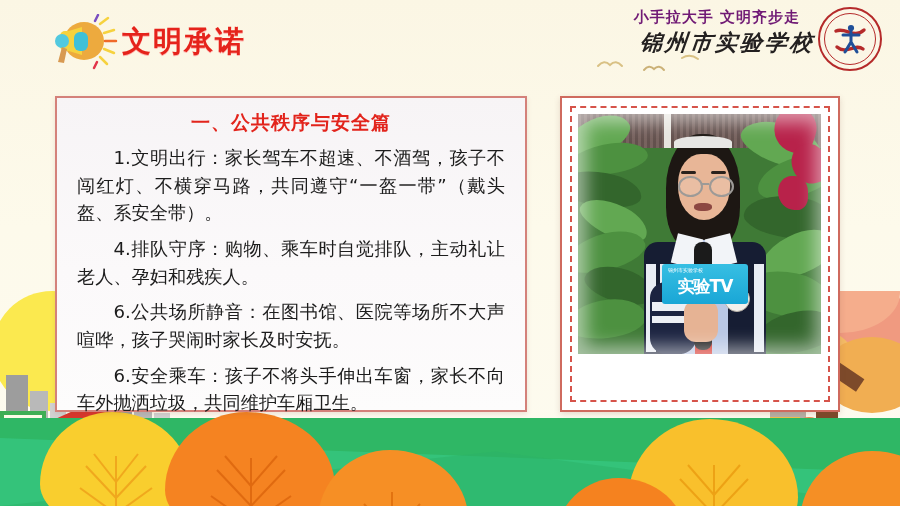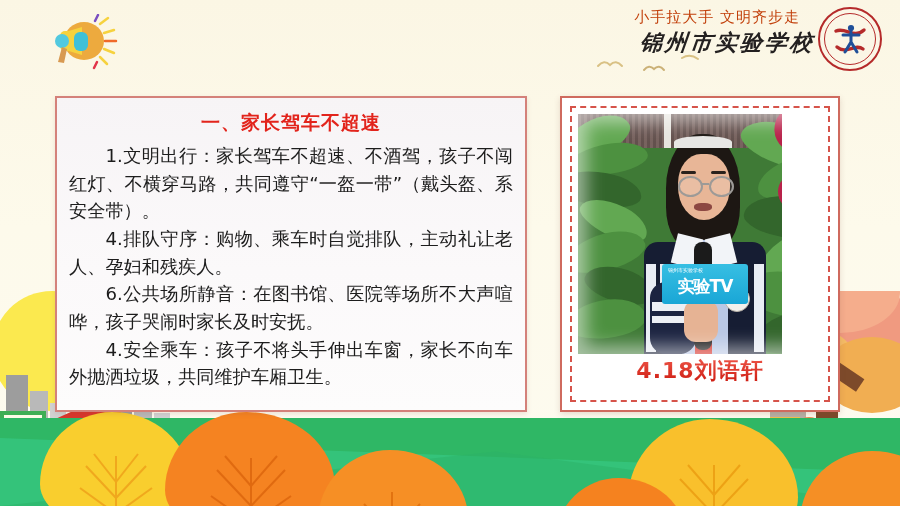"小手拉大手 文明齐步走" .slogan { color: #c2410c -> #701a75; font-weight: normal -> bold }
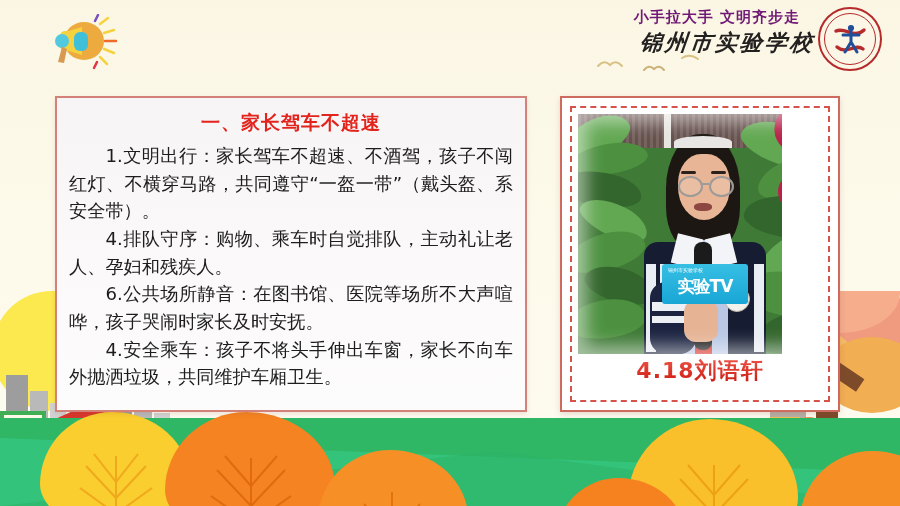"文明承诺" div.title-main { html: none -> <div>文明承诺</div> }
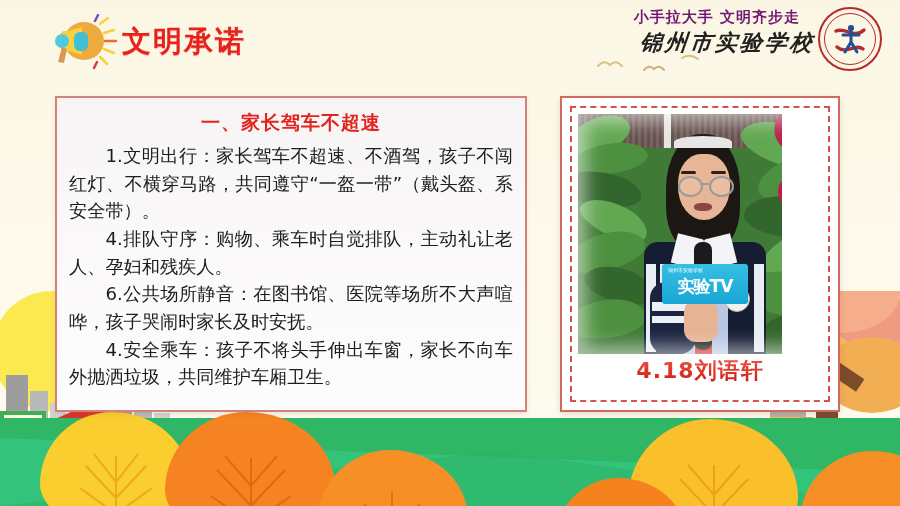"一、家长驾车不超速" div.sec-title { text: 家长驾车不超速 -> 公共秩序与安全篇 }
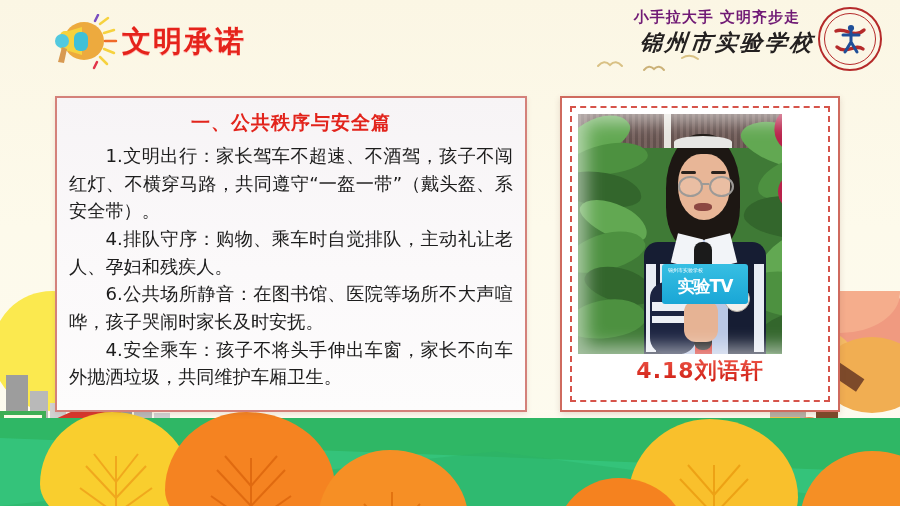"1.文明出行：家长驾车不超速、不酒驾，孩子不闯红灯、不横穿马路，共同遵守“一盔一" .body-text p { margin: 0 -> 8px }
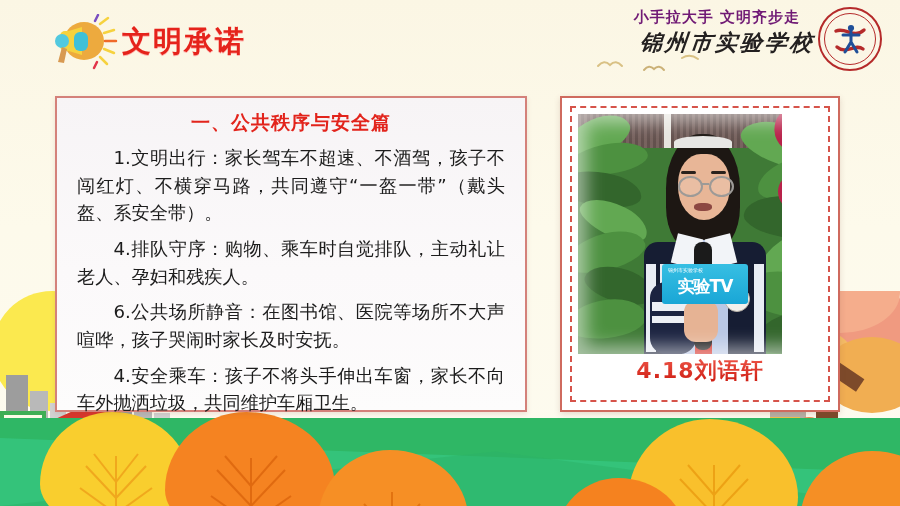"实验TV" .photo-img { width: 204px -> 243px }
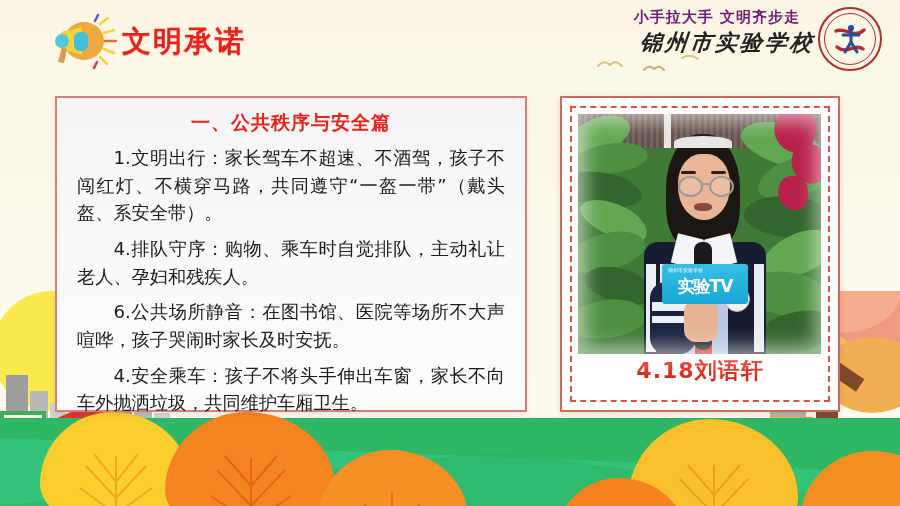"4.安全乘车：孩子不将头手伸出车窗，家长不向车外抛洒垃圾，共同维护车厢卫生。" p { text: 4 -> 6 }
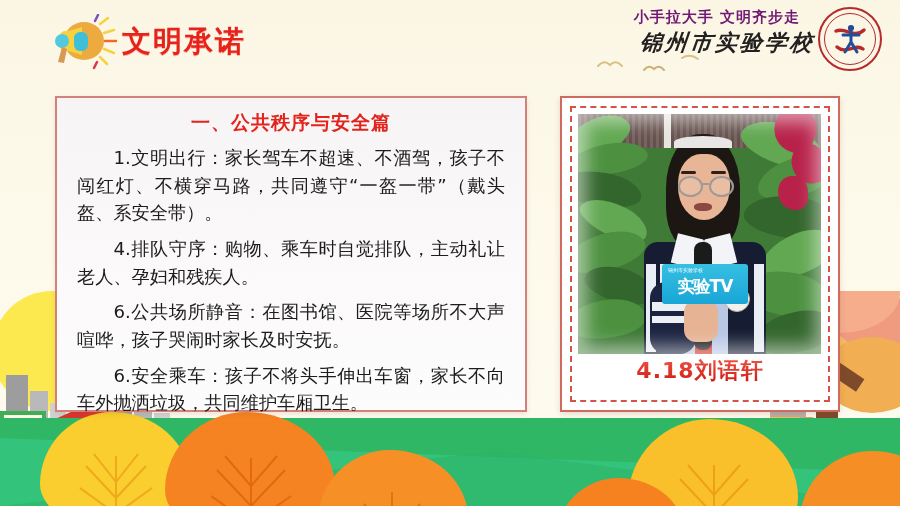"4.18刘语轩" div.caption { html: <div>4.18刘语轩</div> -> none }
